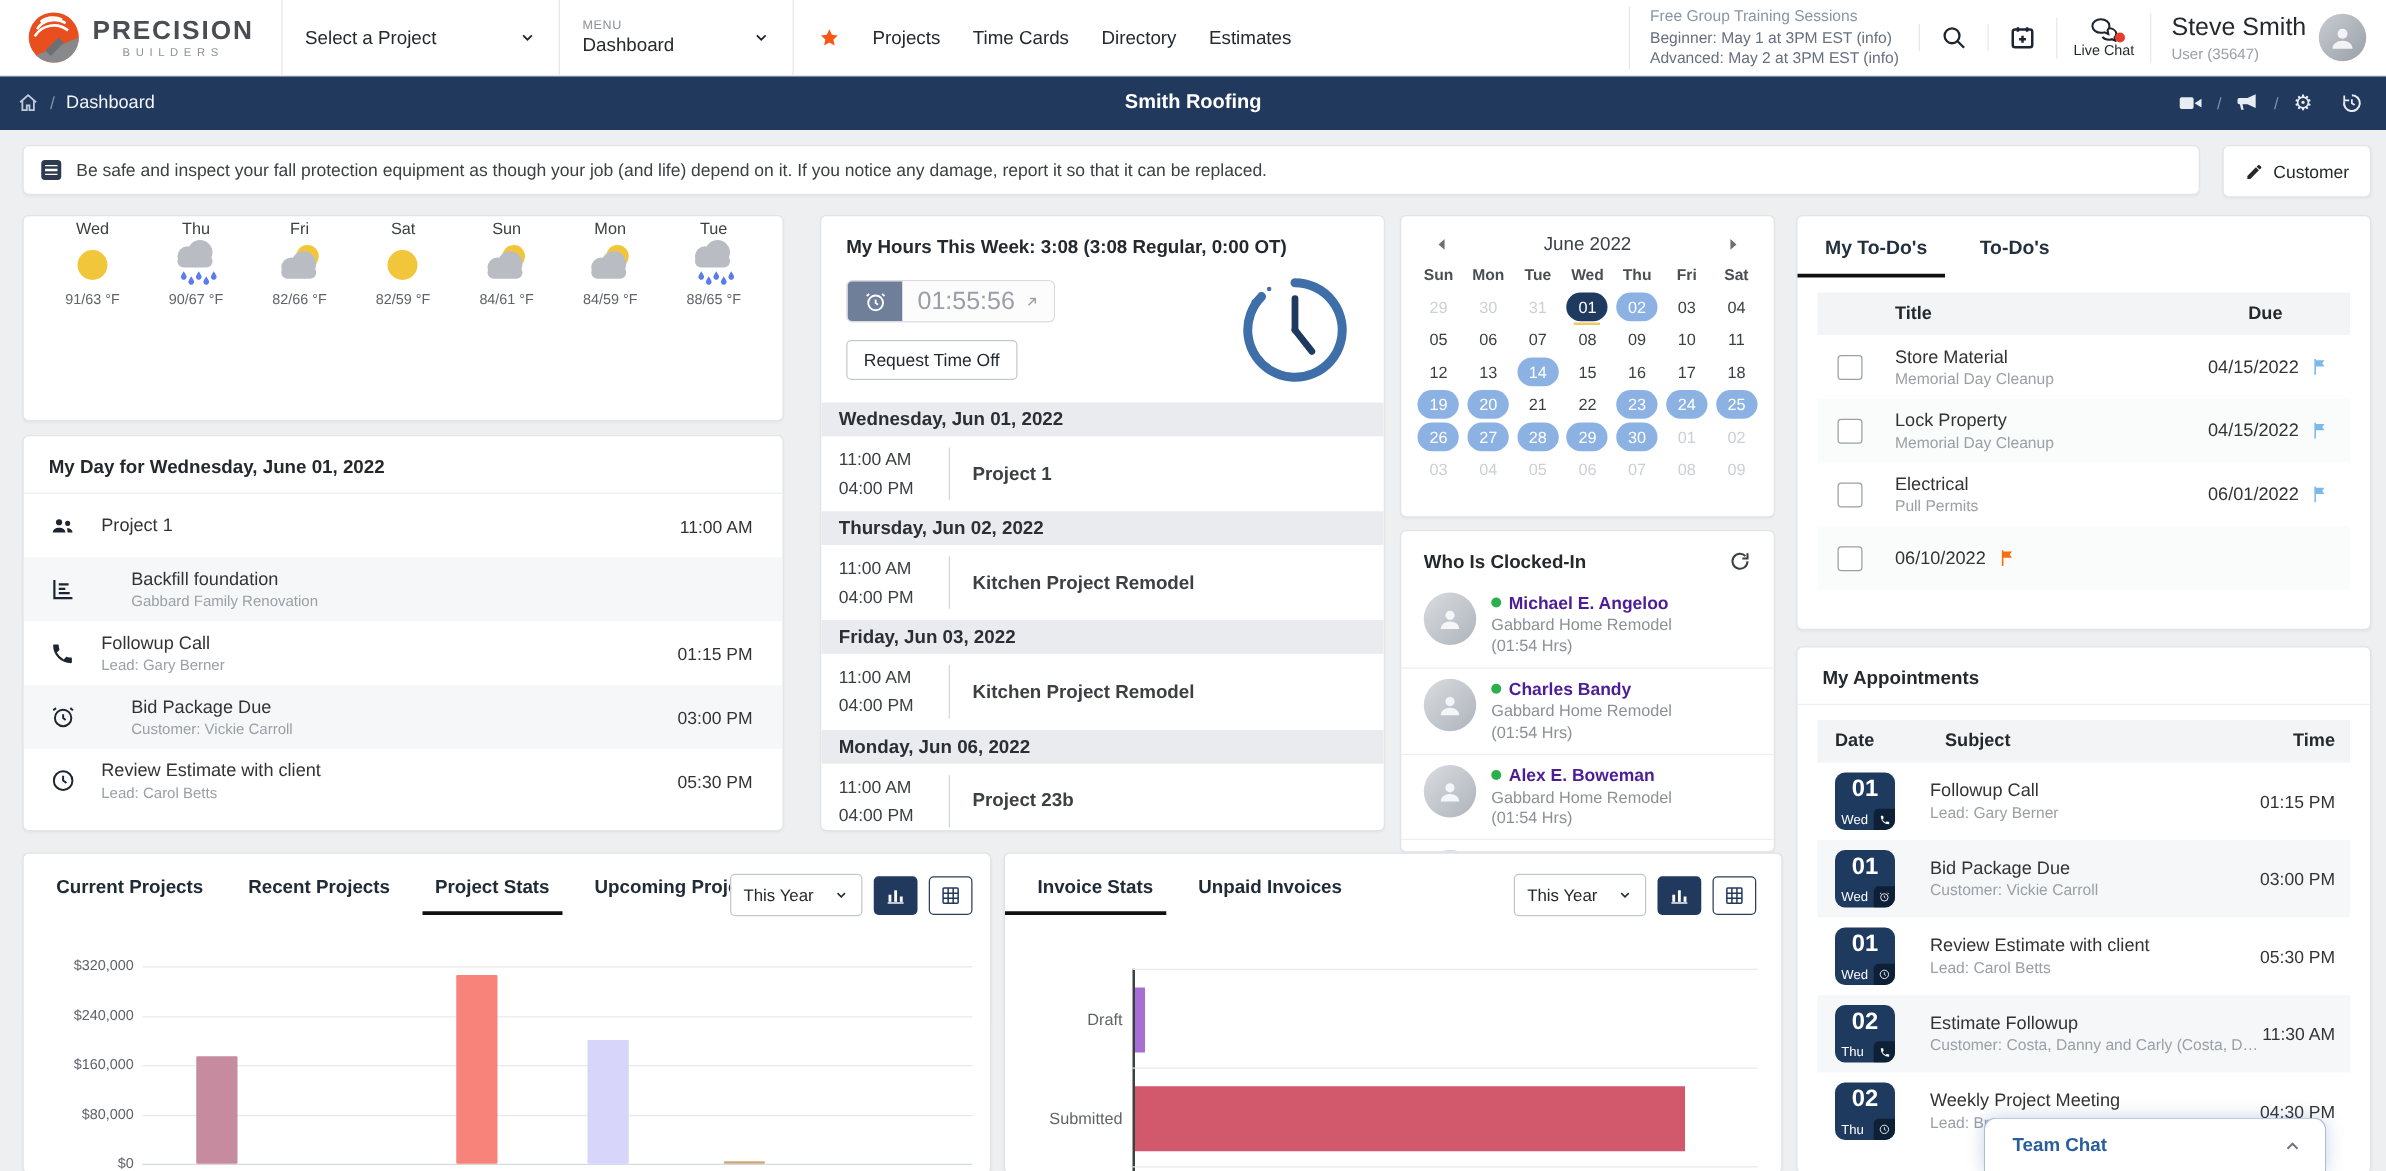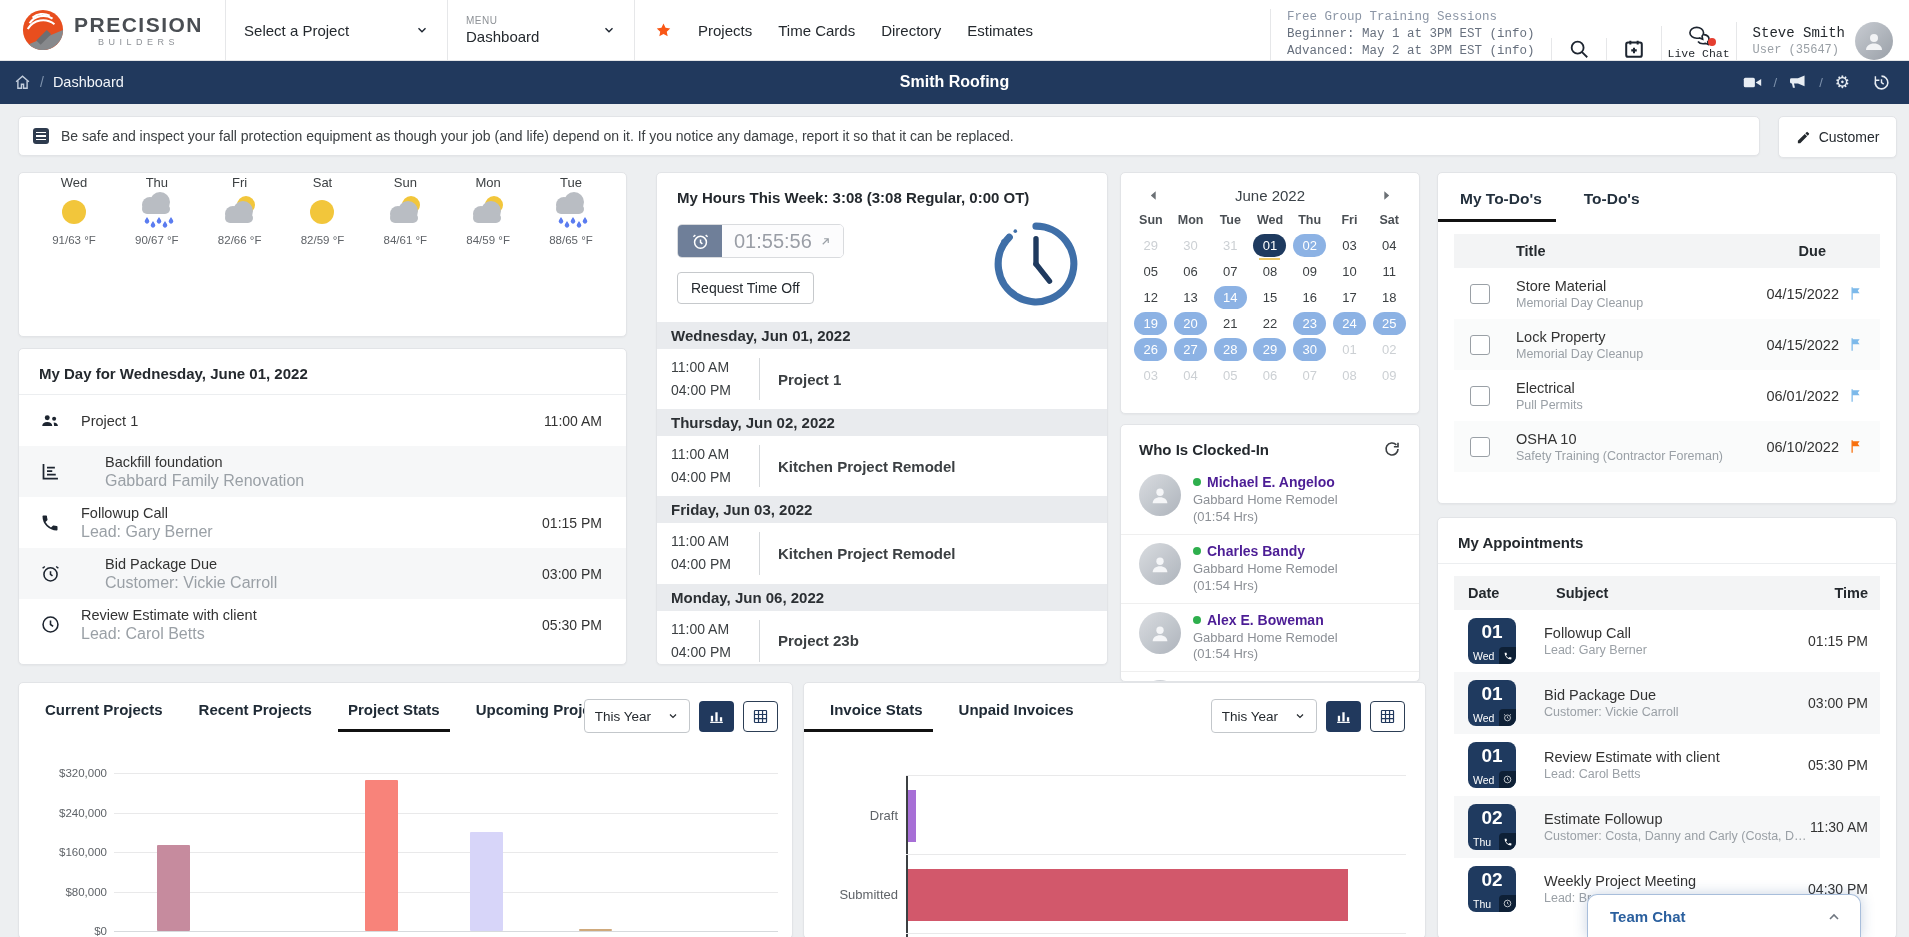"Free Group Training Sessions" .tn-right { align-items: flex-end -> center; font-family: Liberation Mono, monospace -> none }
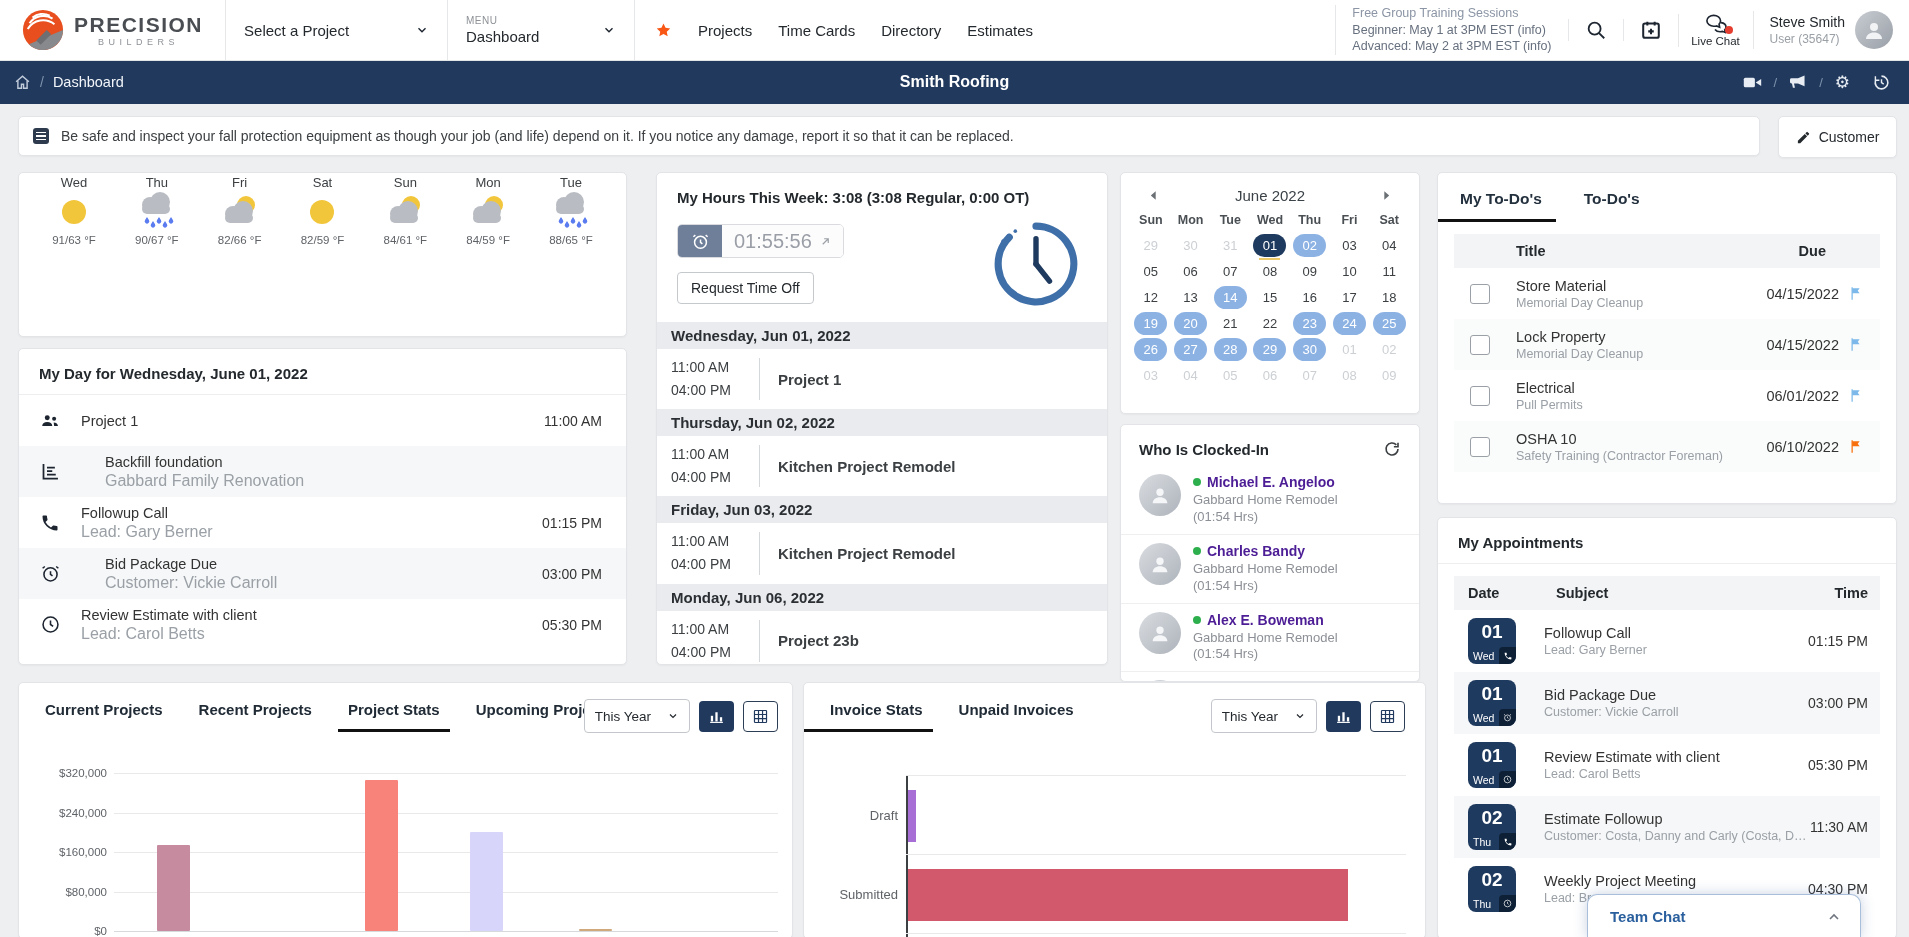"Steve Smith" .user-name { font-size: 14px -> 20px }
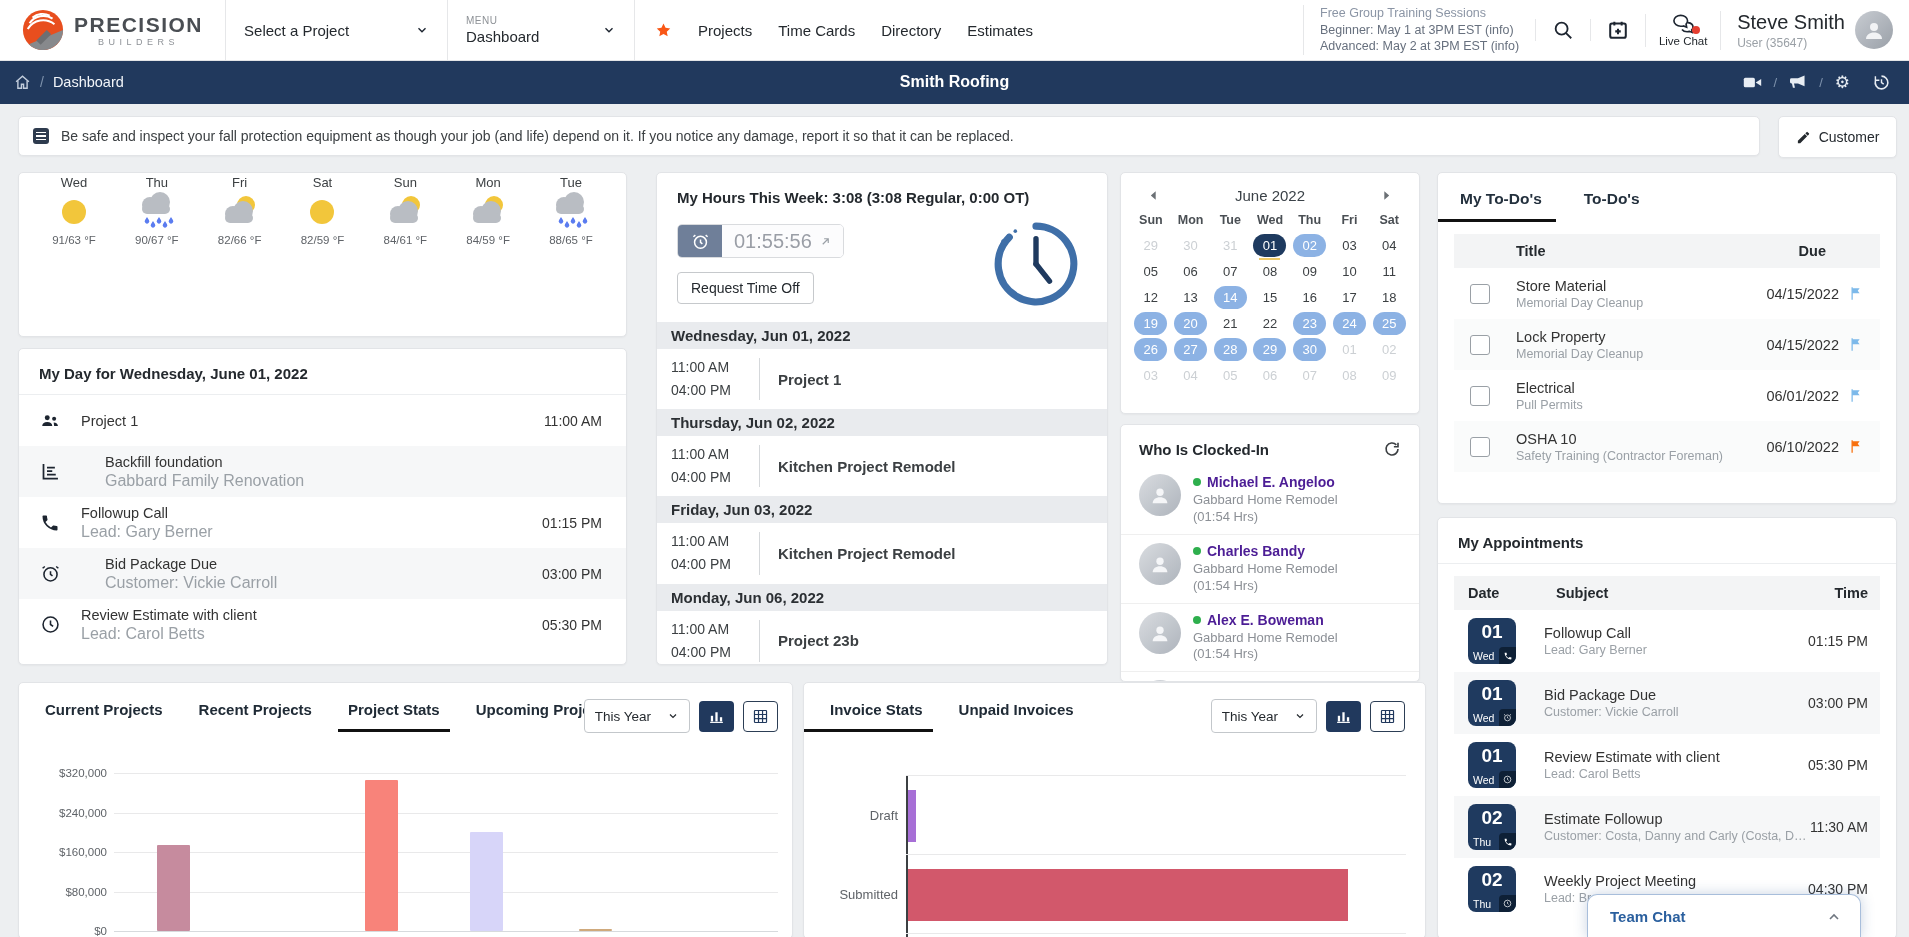"OSHA 10" span.todo-main { html: <span> <div>OSHA 10</div> <div>Safety Training (Contractor Foreman)</div> </span> -> none }
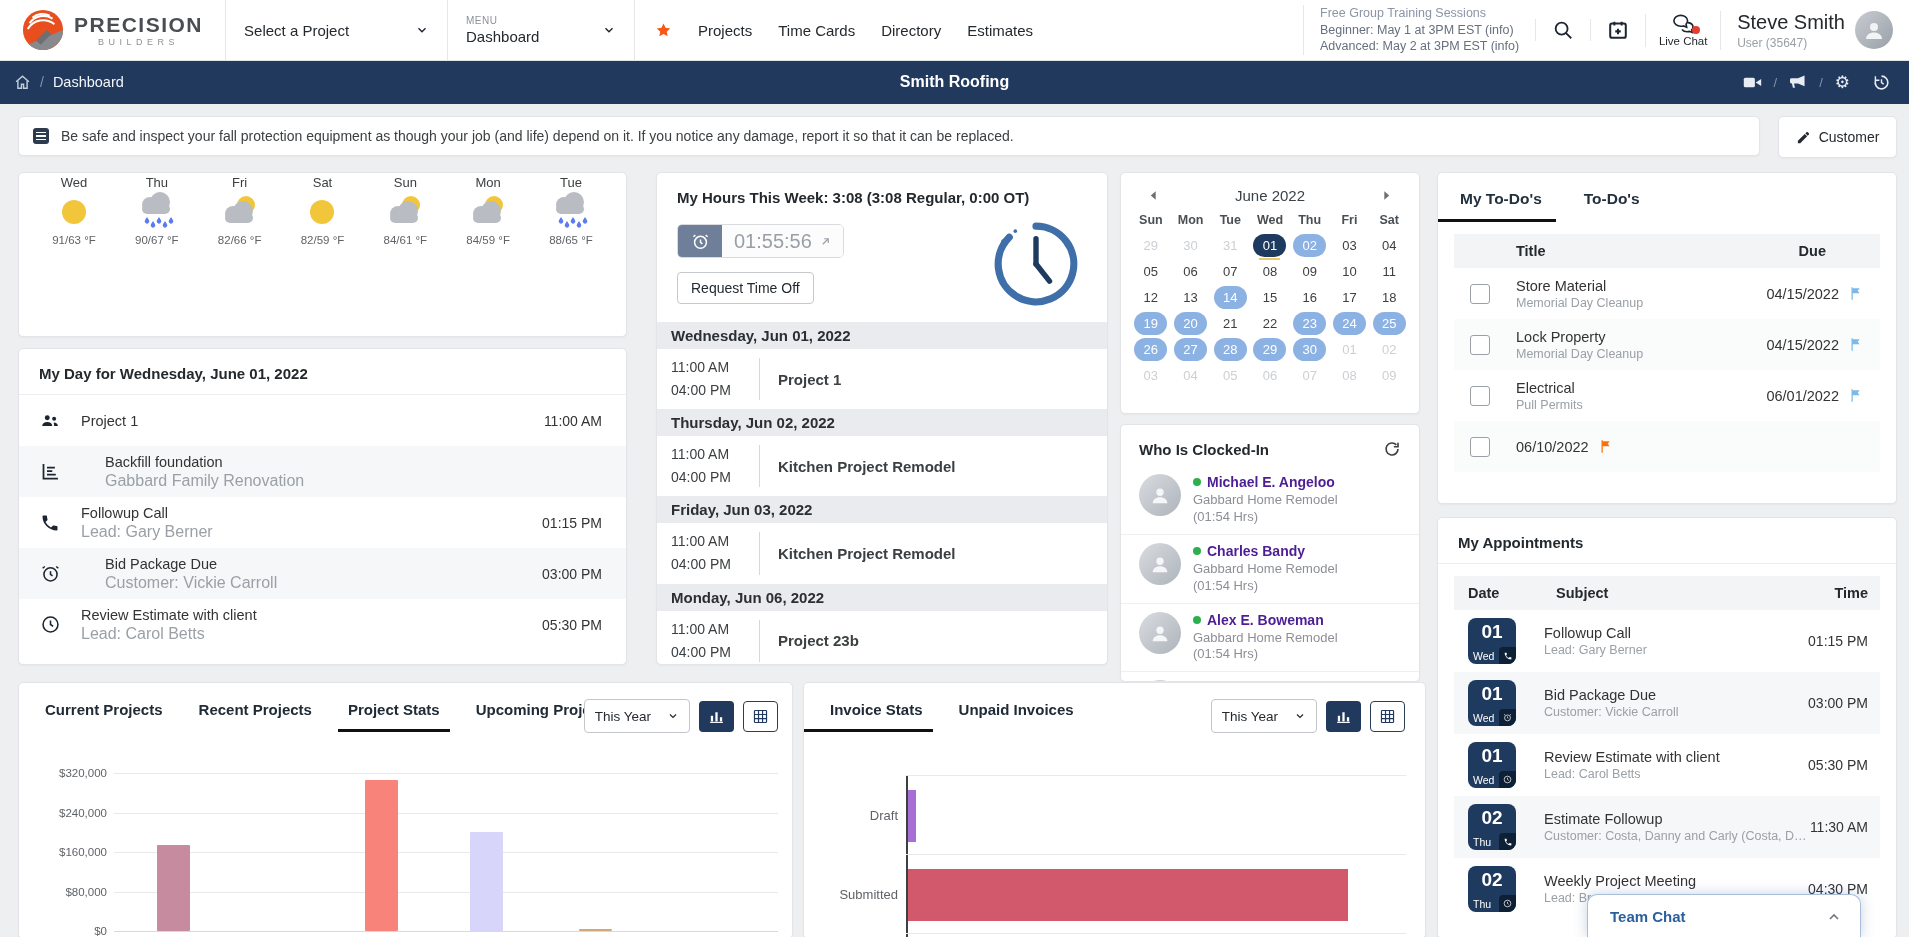"Gabbard Family Renovation" .md-sub { font-size: 16px -> 12px }
